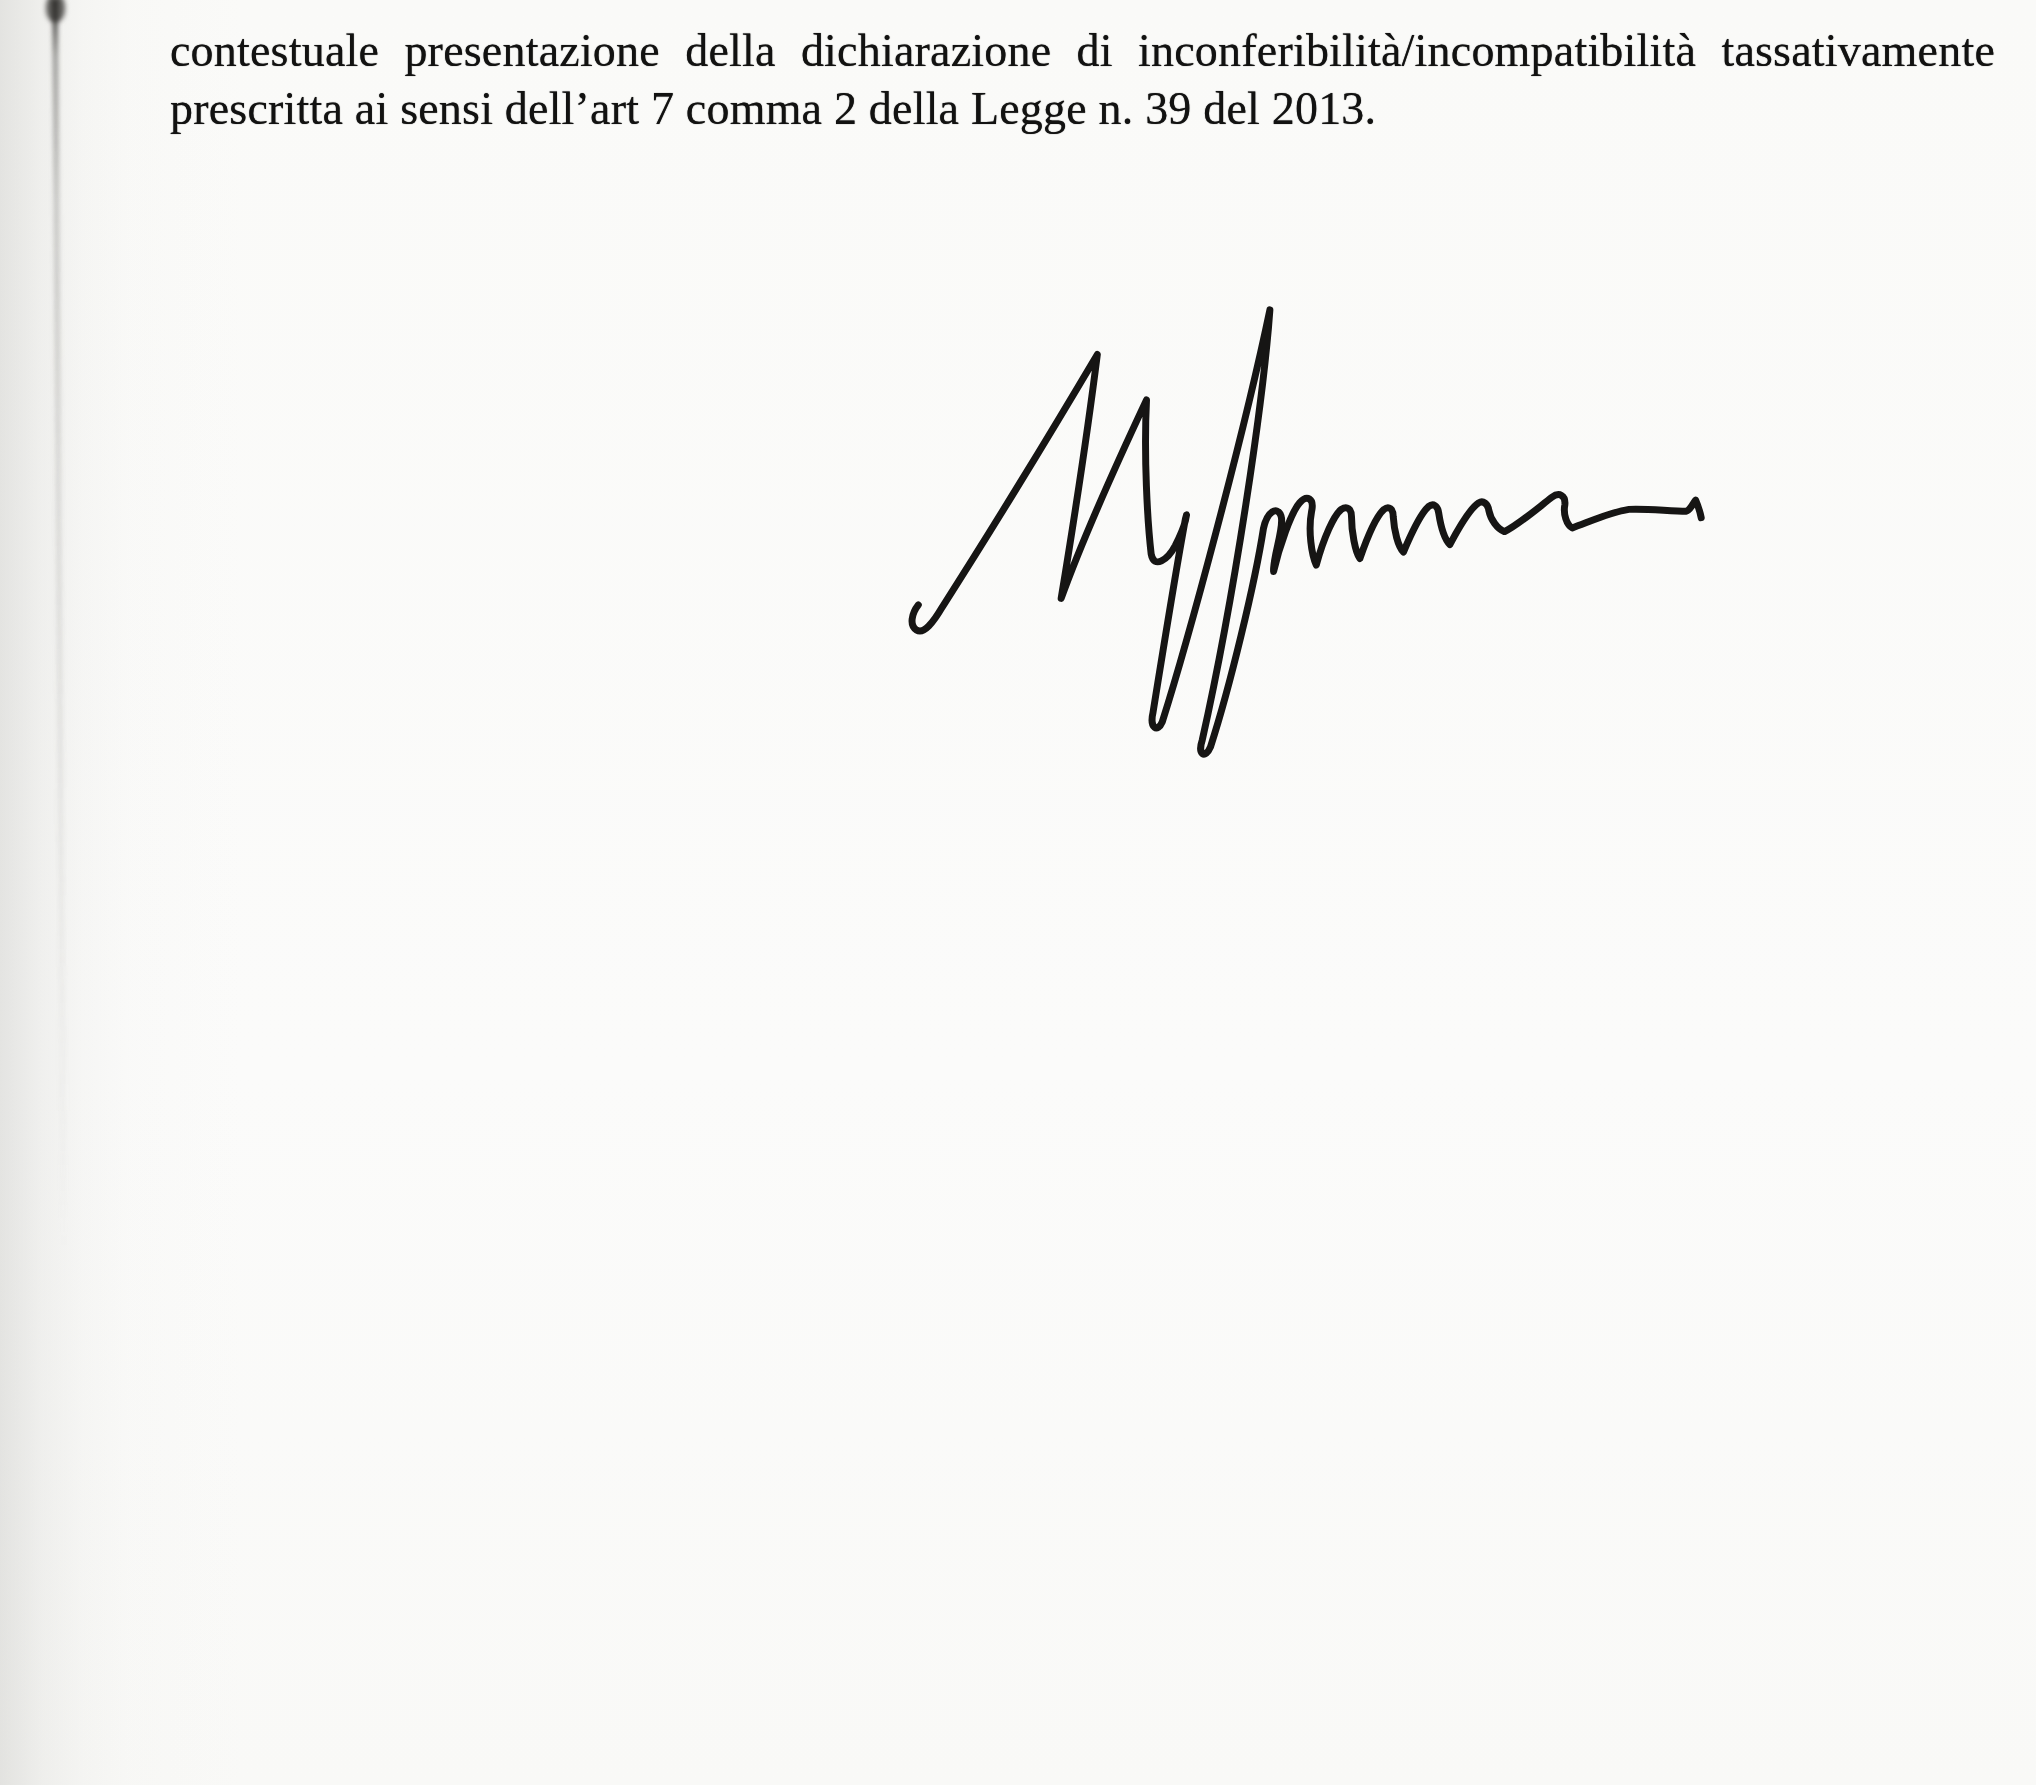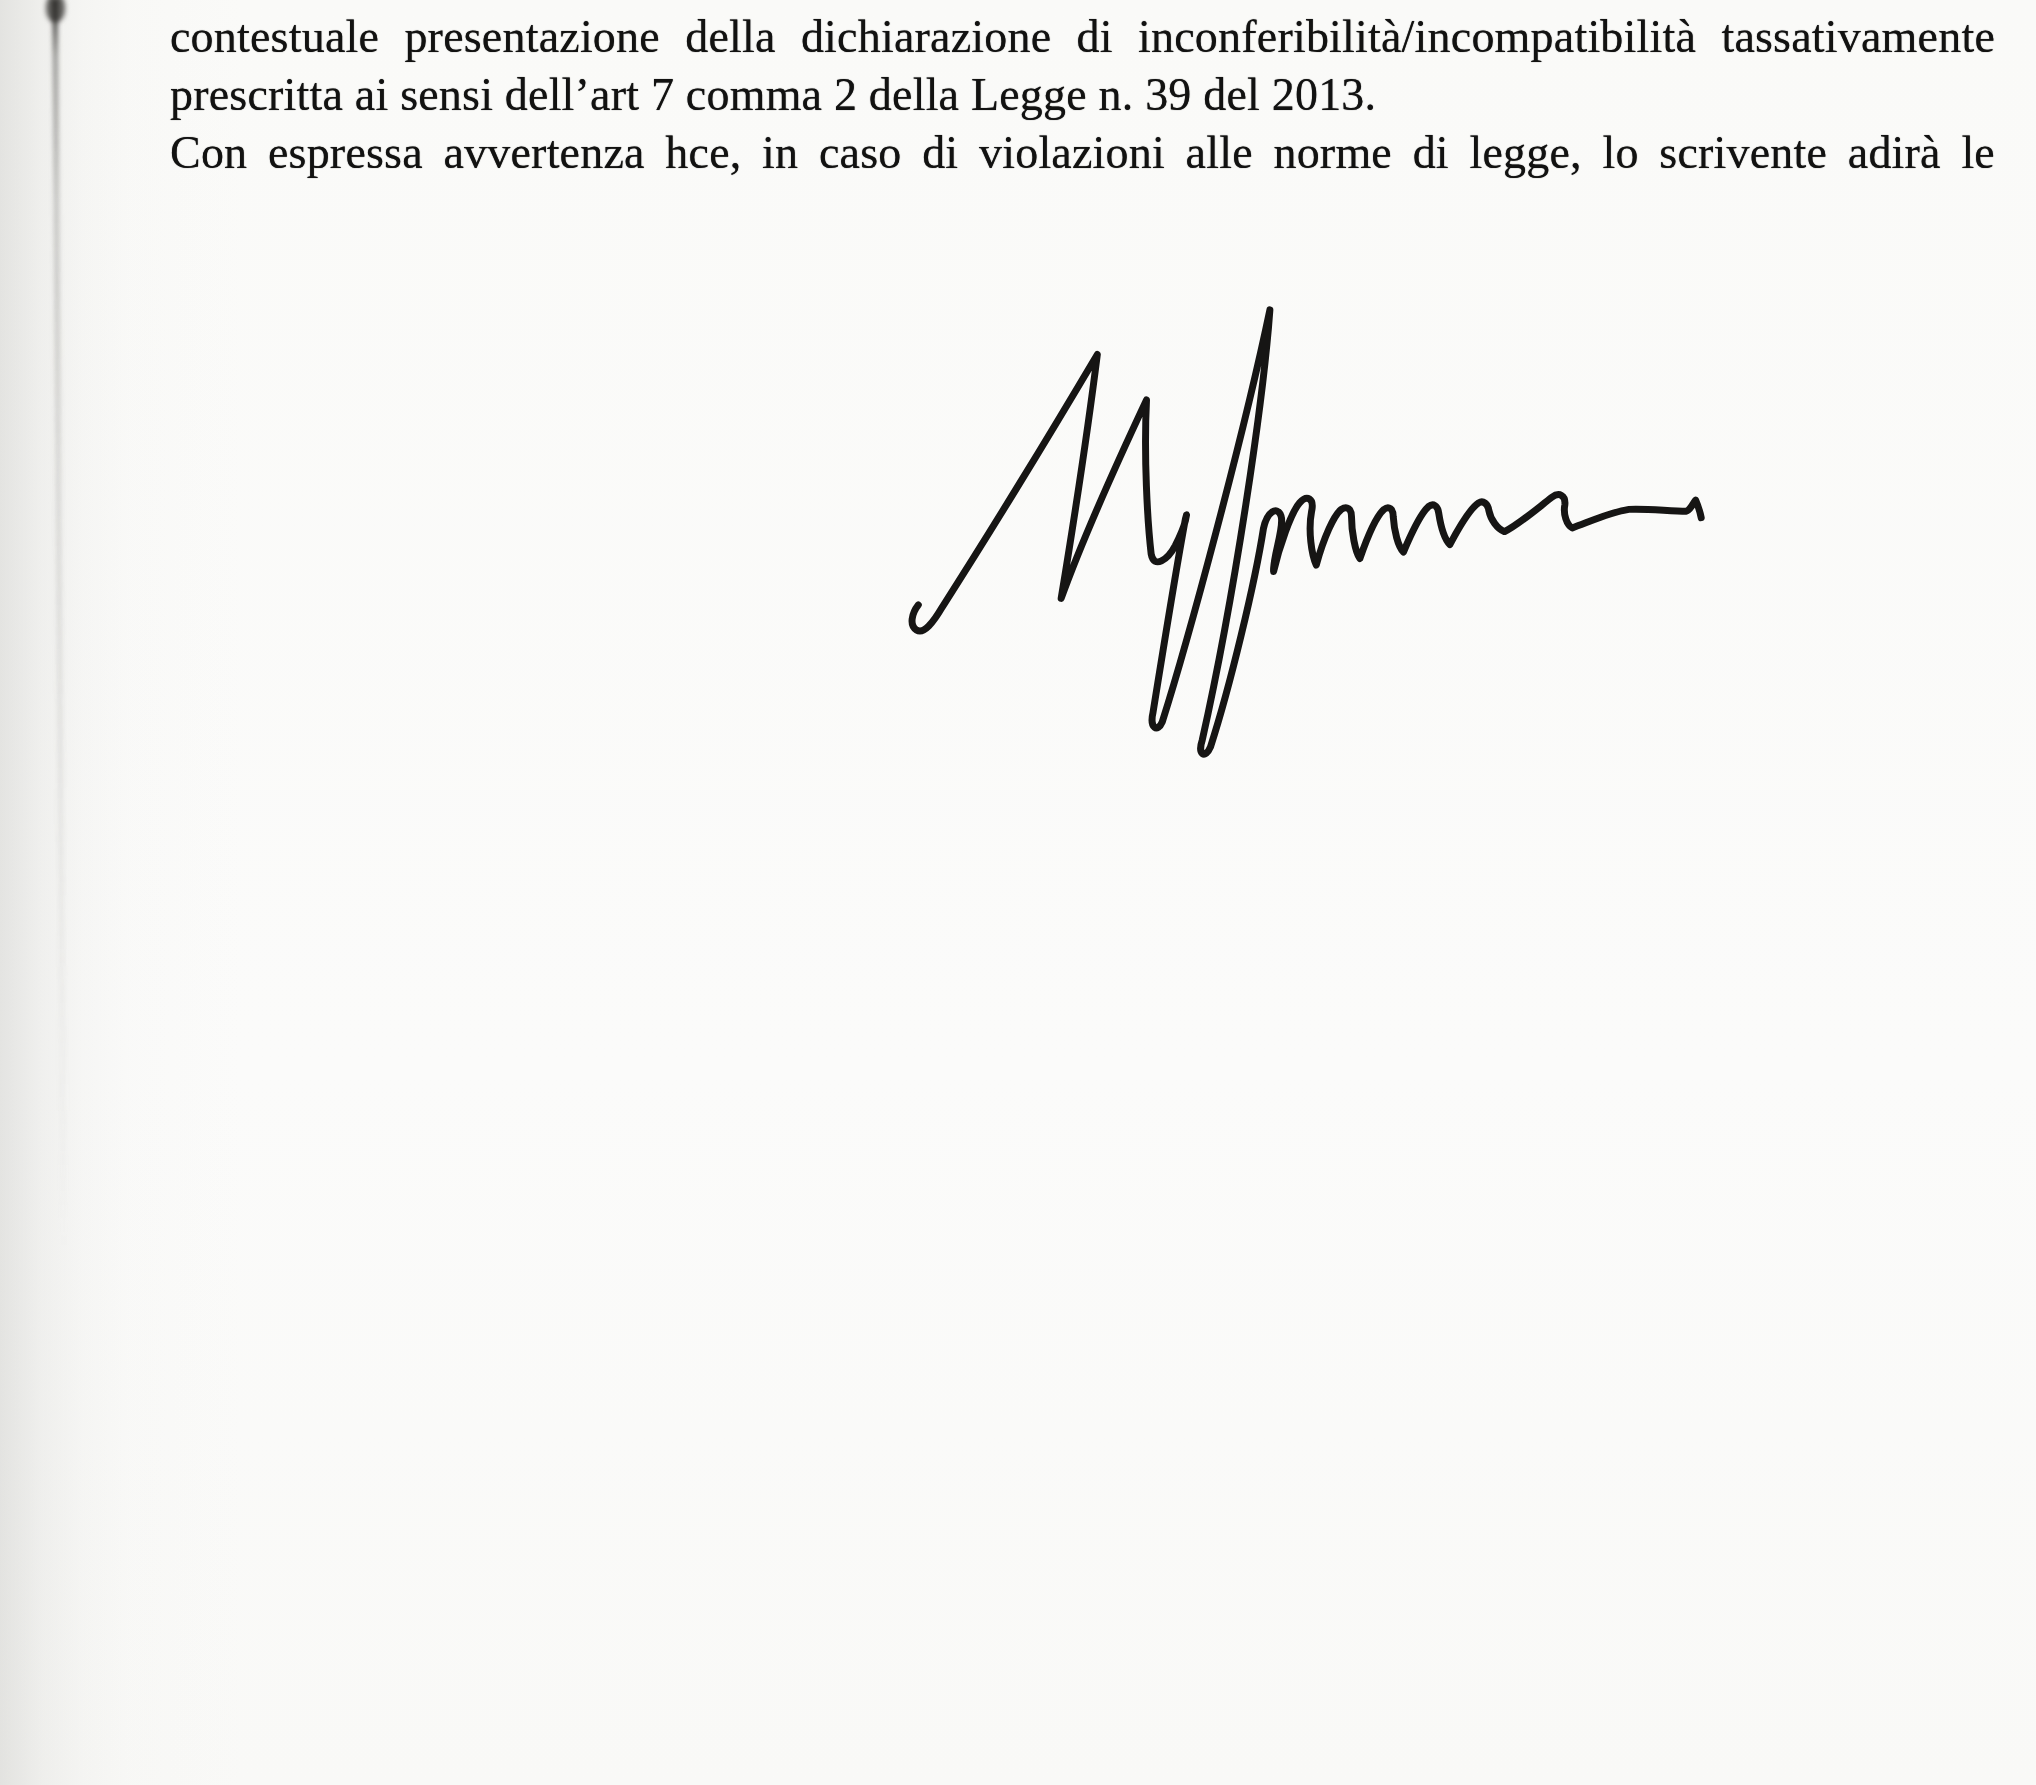"contestuale presentazione della" .doc-line.just { margin-top: none -> 14px }
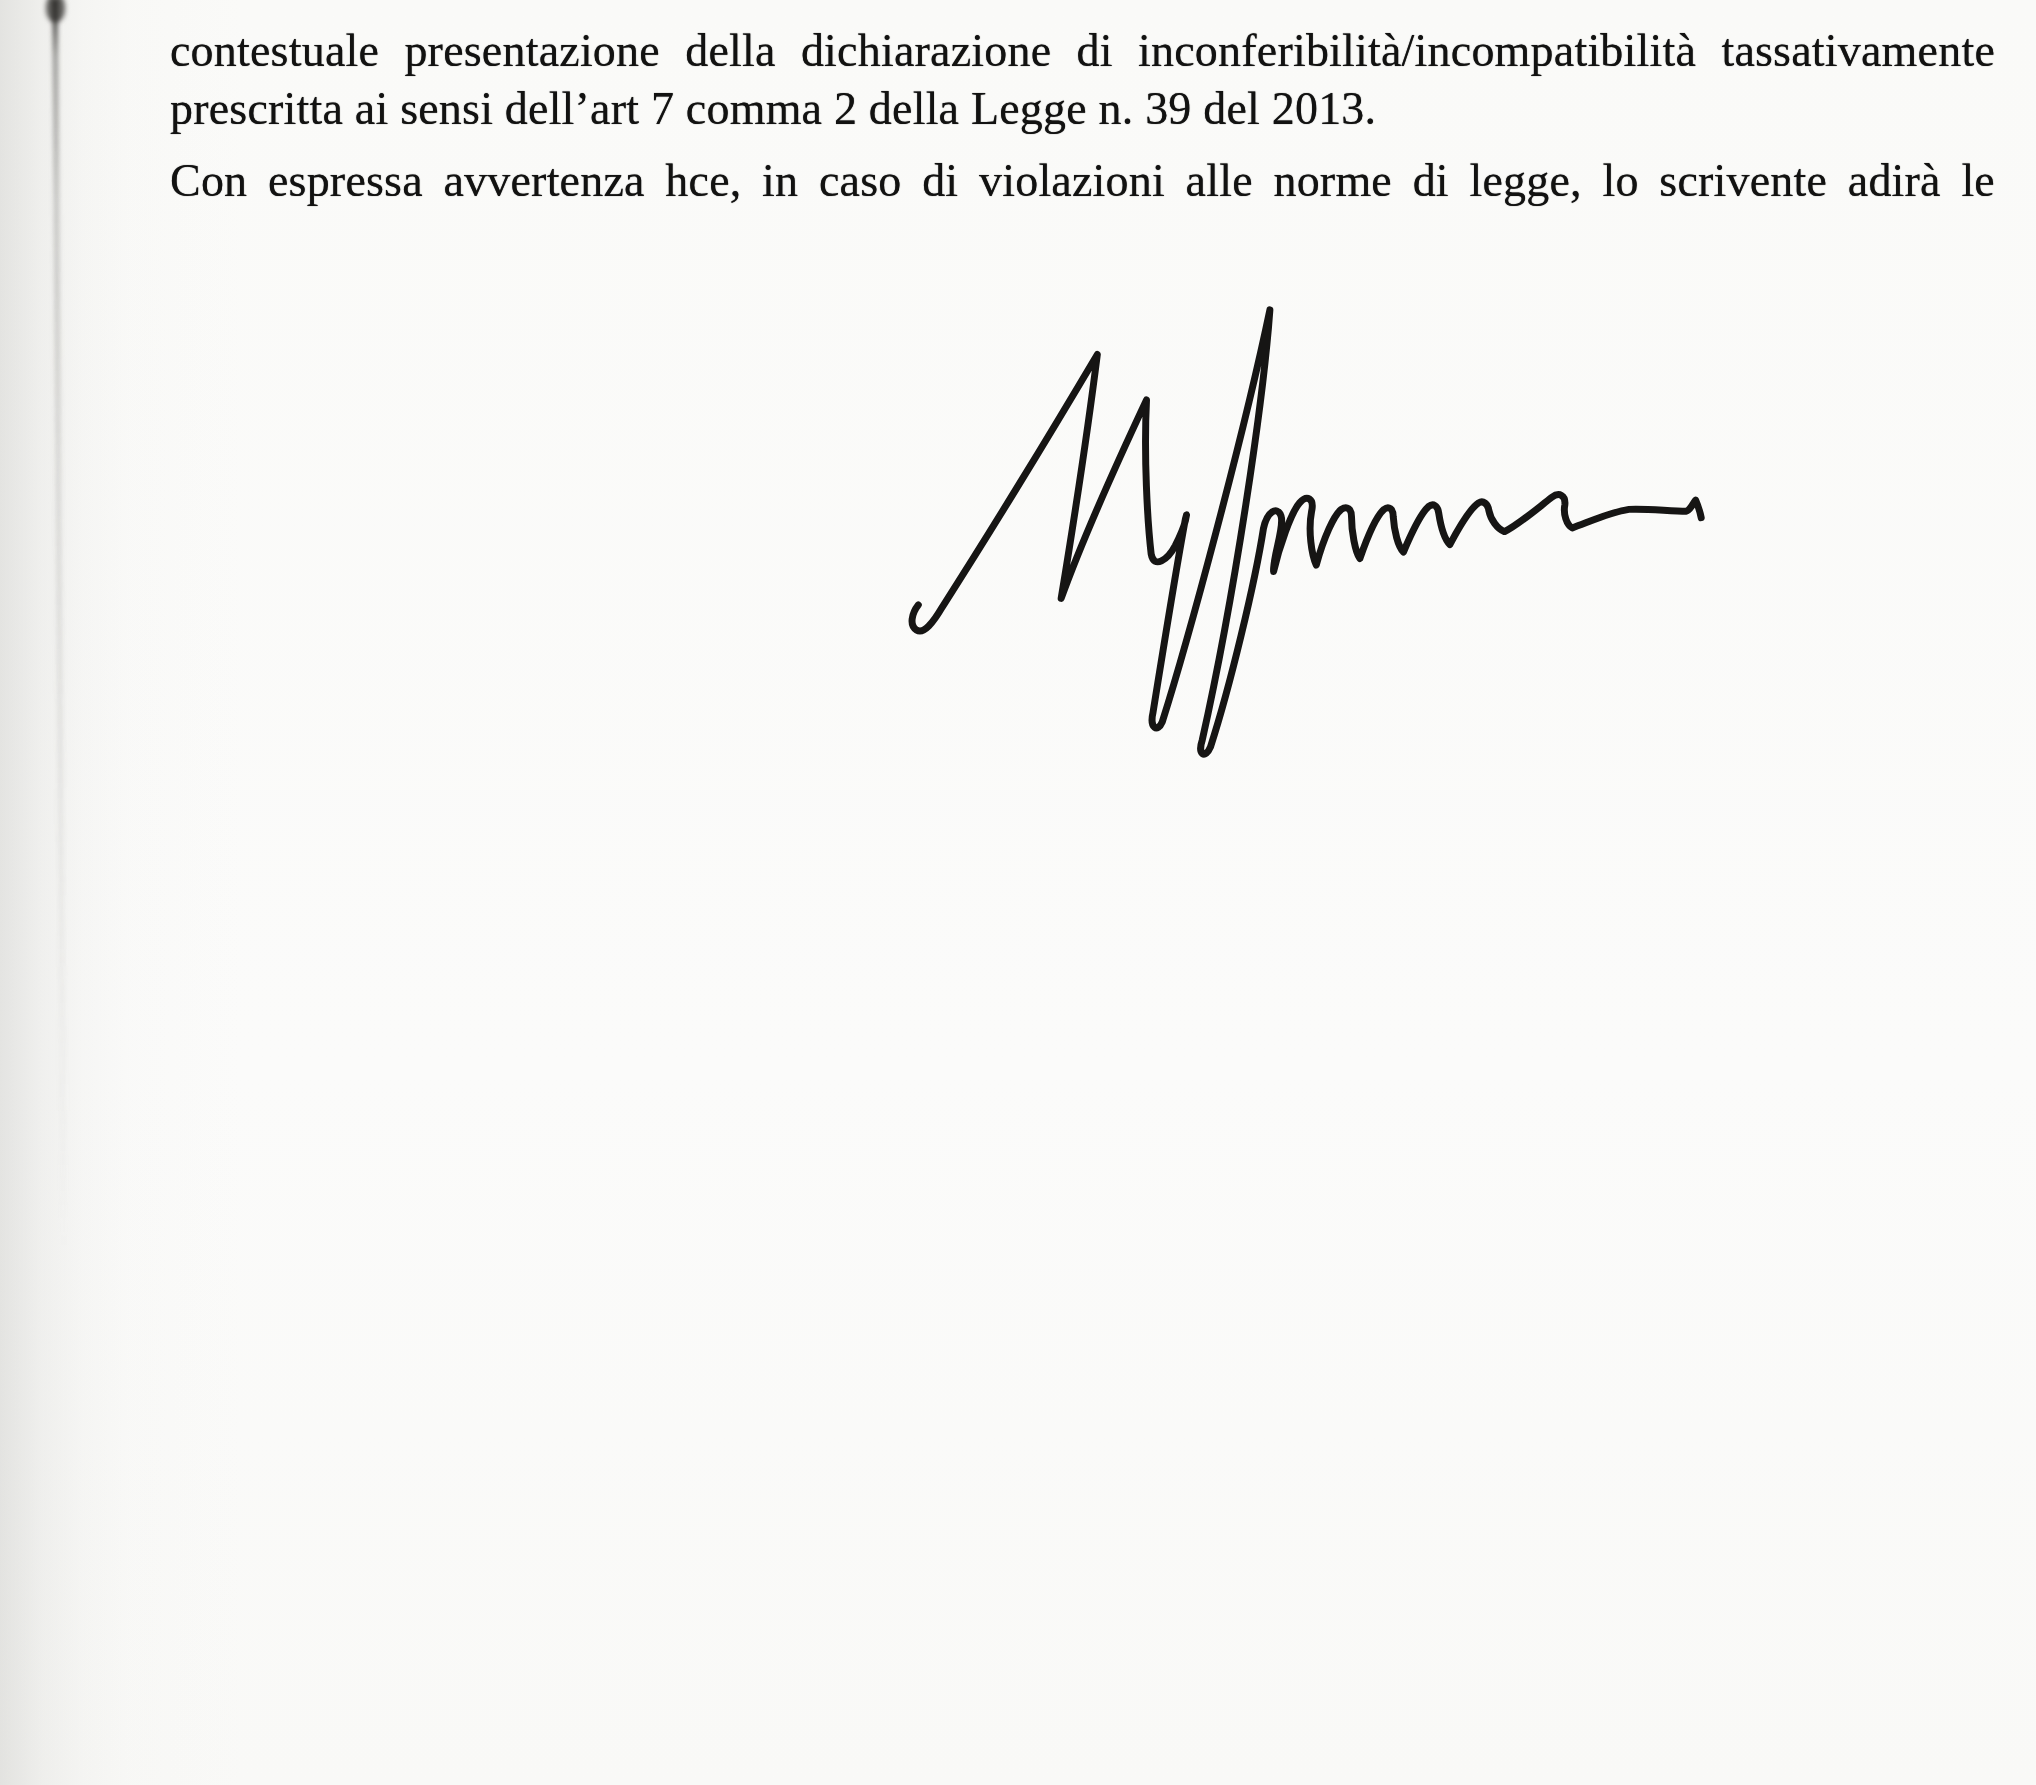"Con espressa avvertenza hce, in" div.doc-line { html: <div>Con espressa avvertenza hce, in caso di violazioni alle norme di legge, lo scrivente adirà le</div> -> none }
